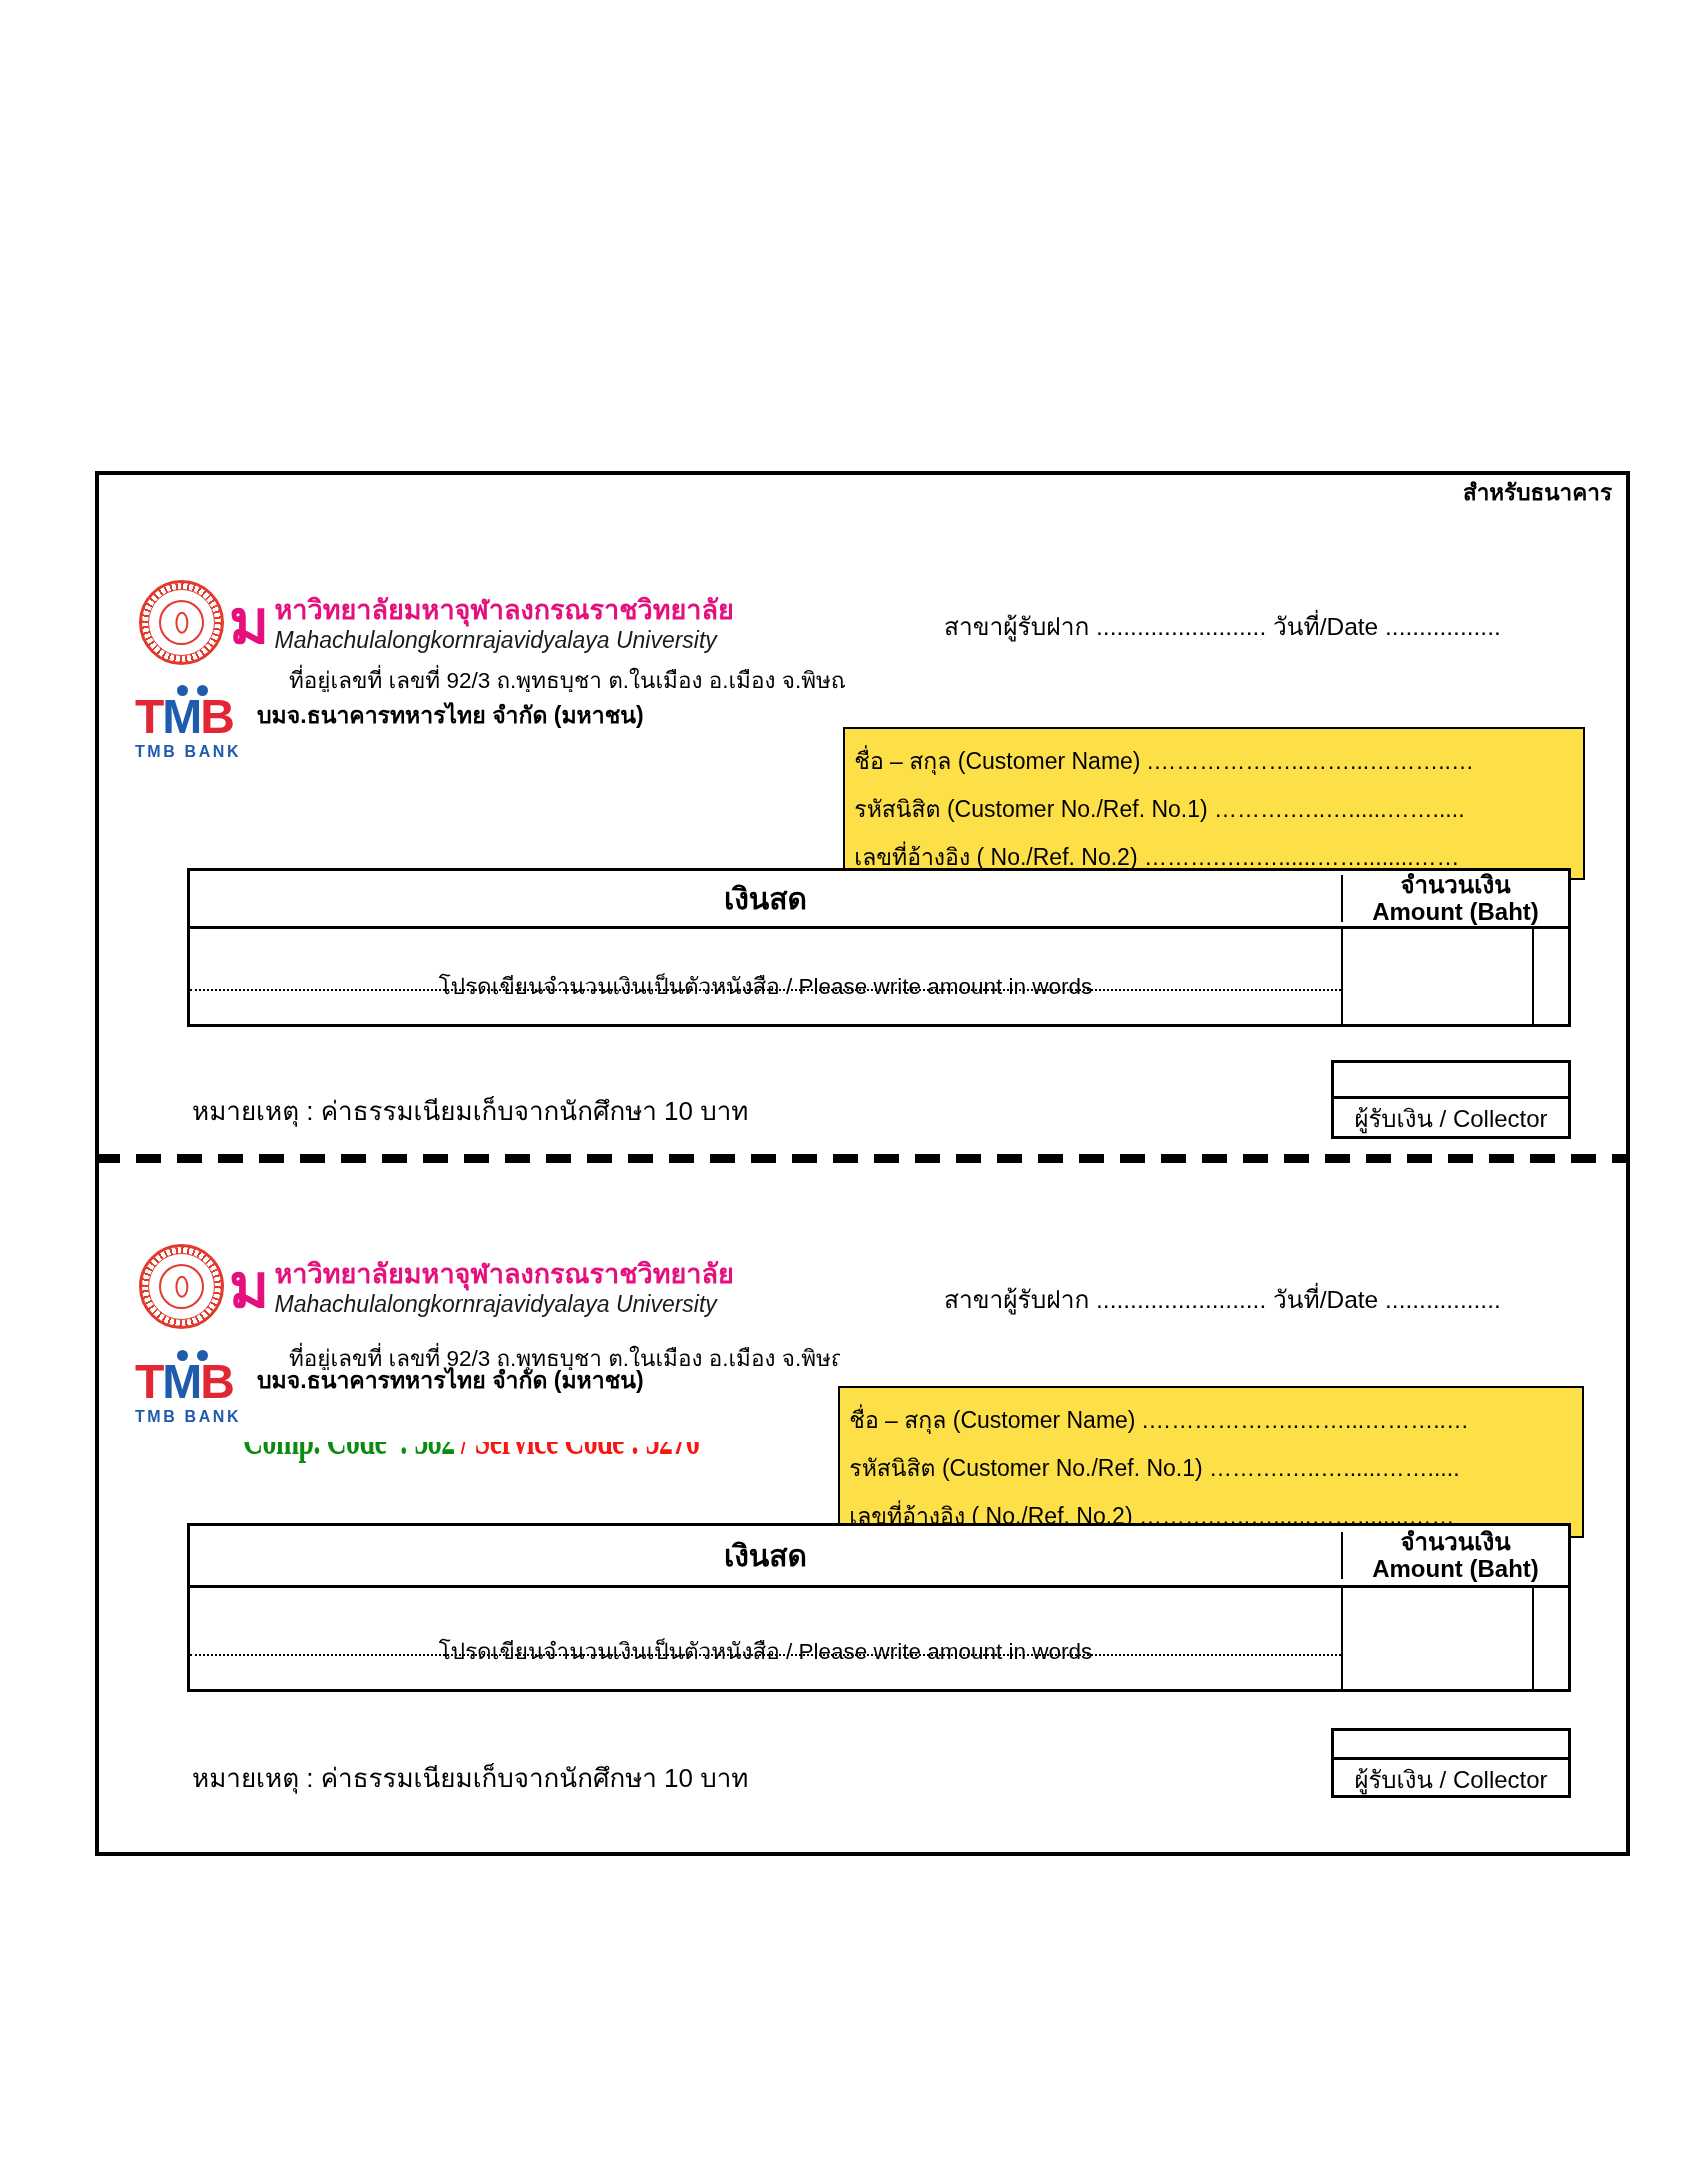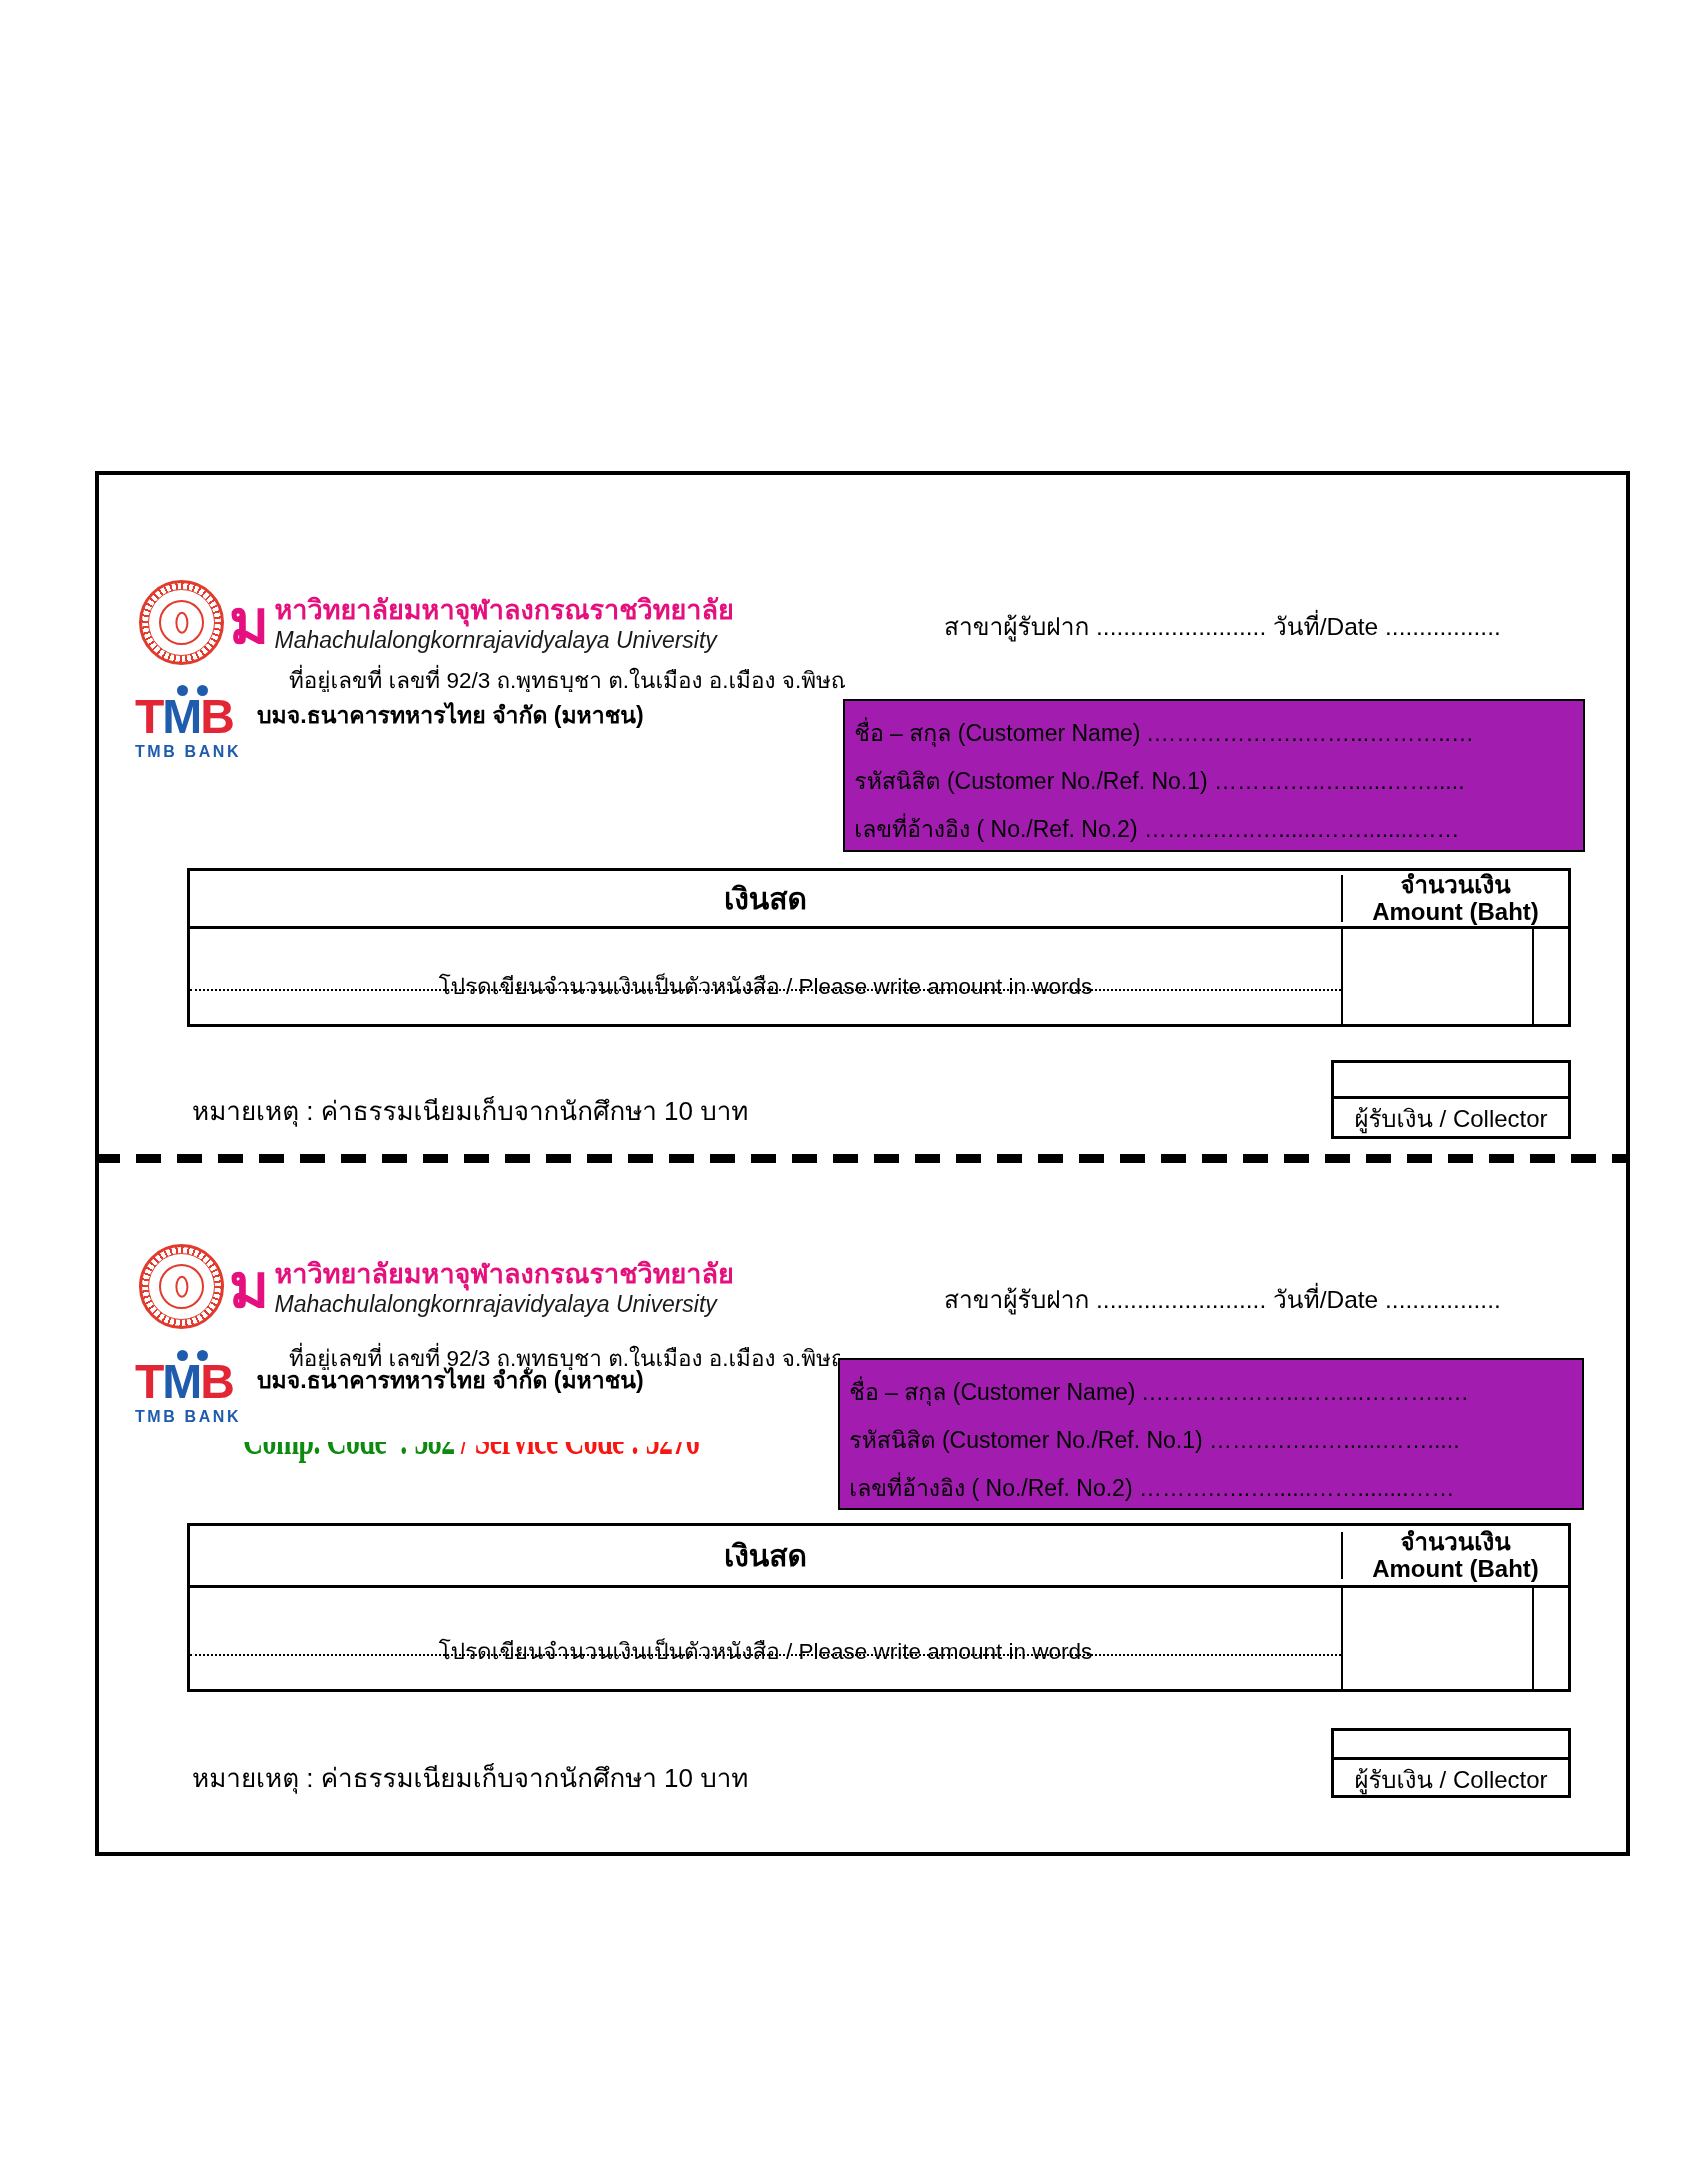"สำหรับธนาคาร" div.abs { html: none -> <div>สำหรับธนาคาร</div> }
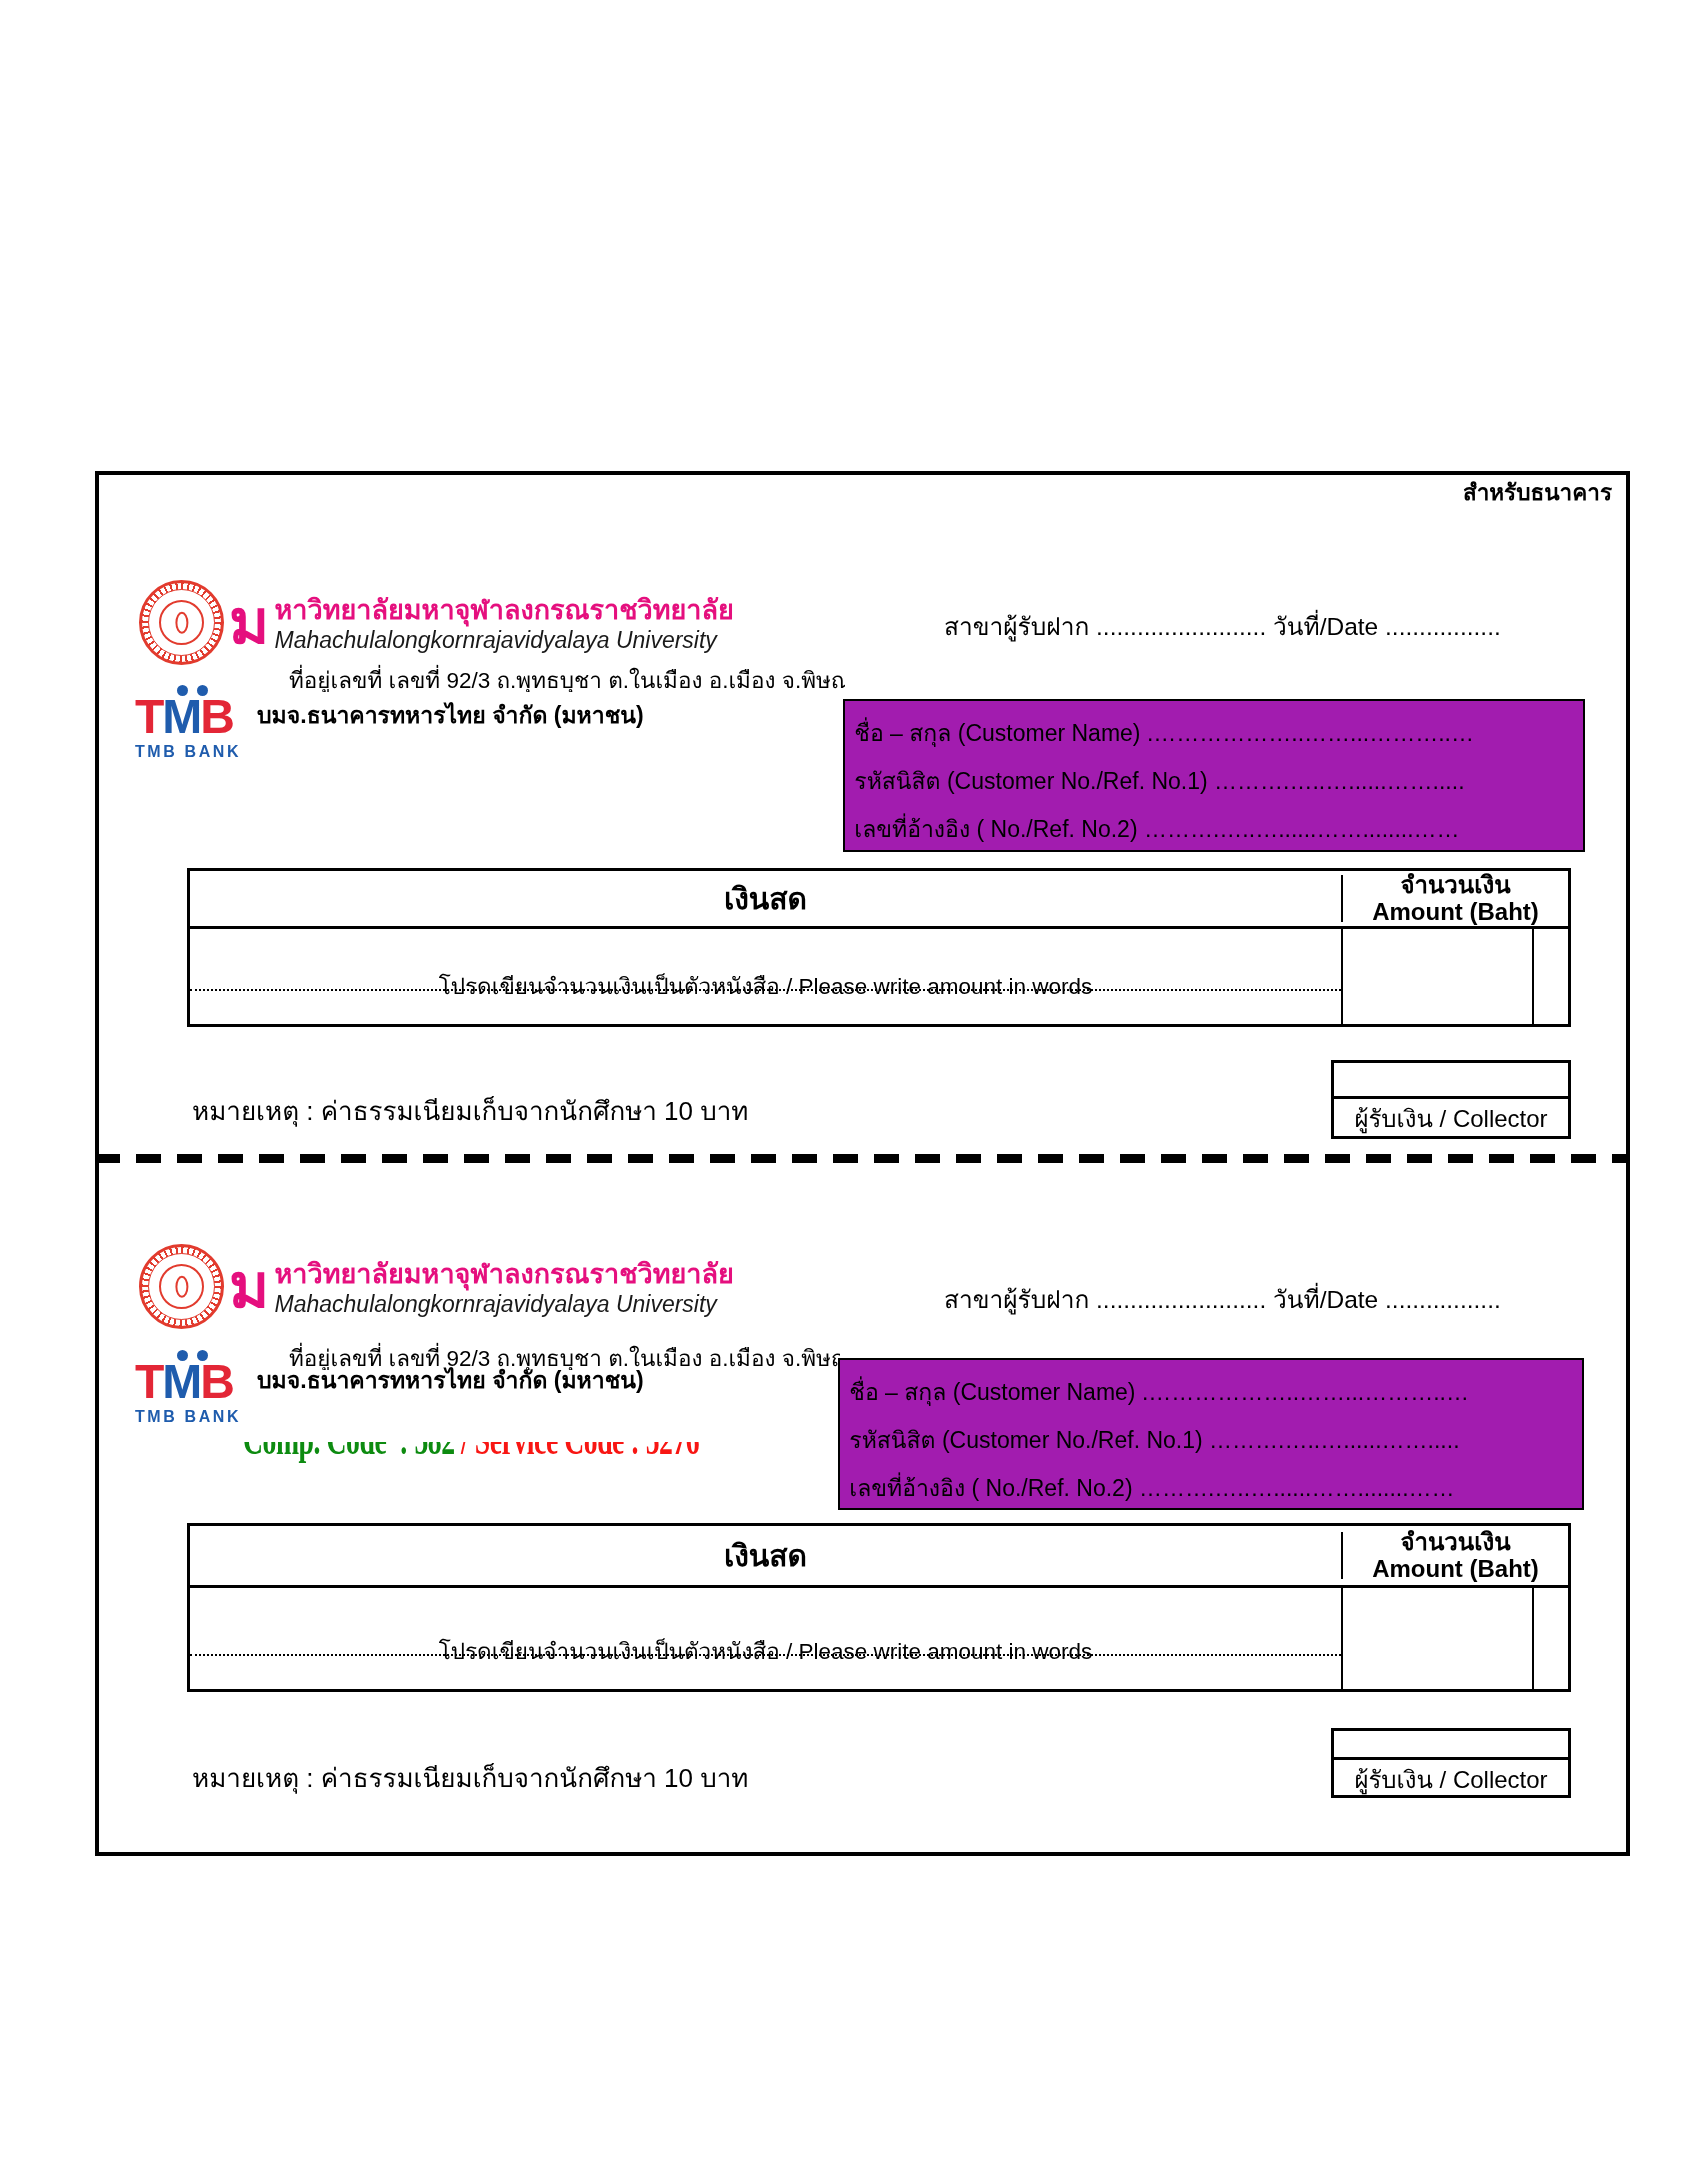"ชื่อ – สกุล (Customer Name)" .custbox { background: #a21caf -> #fde047; margin-top: none -> 28px }
